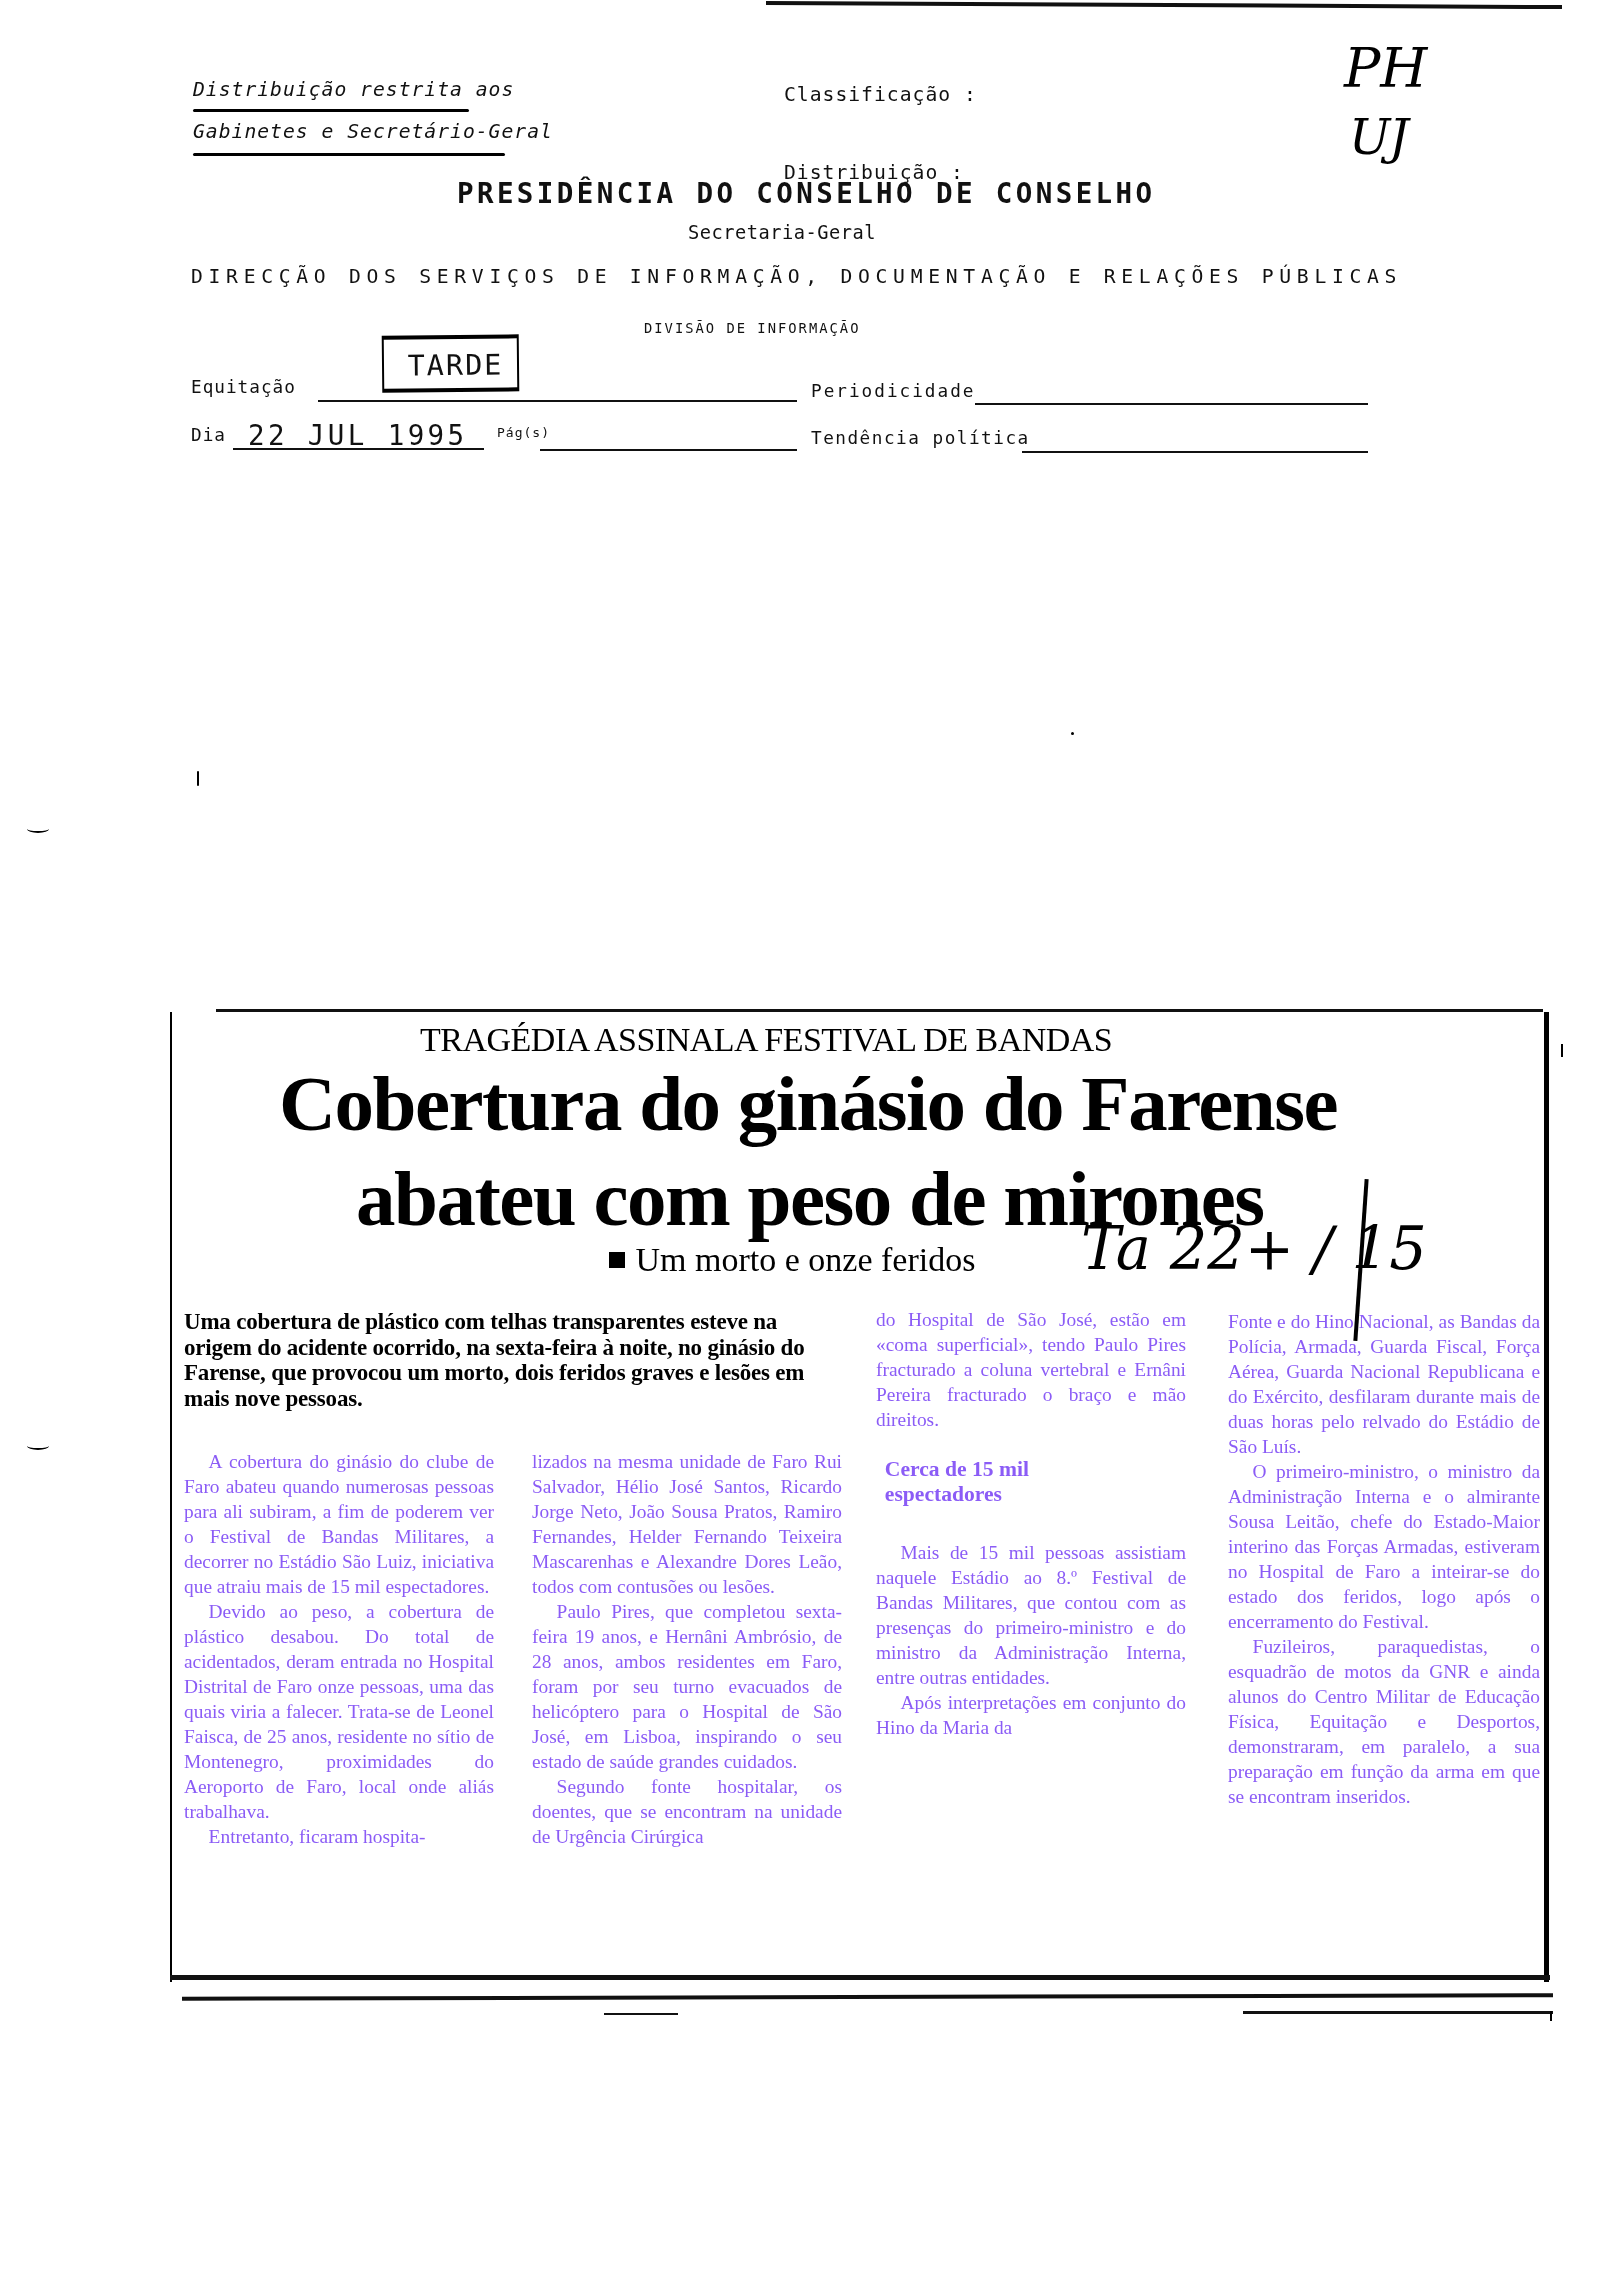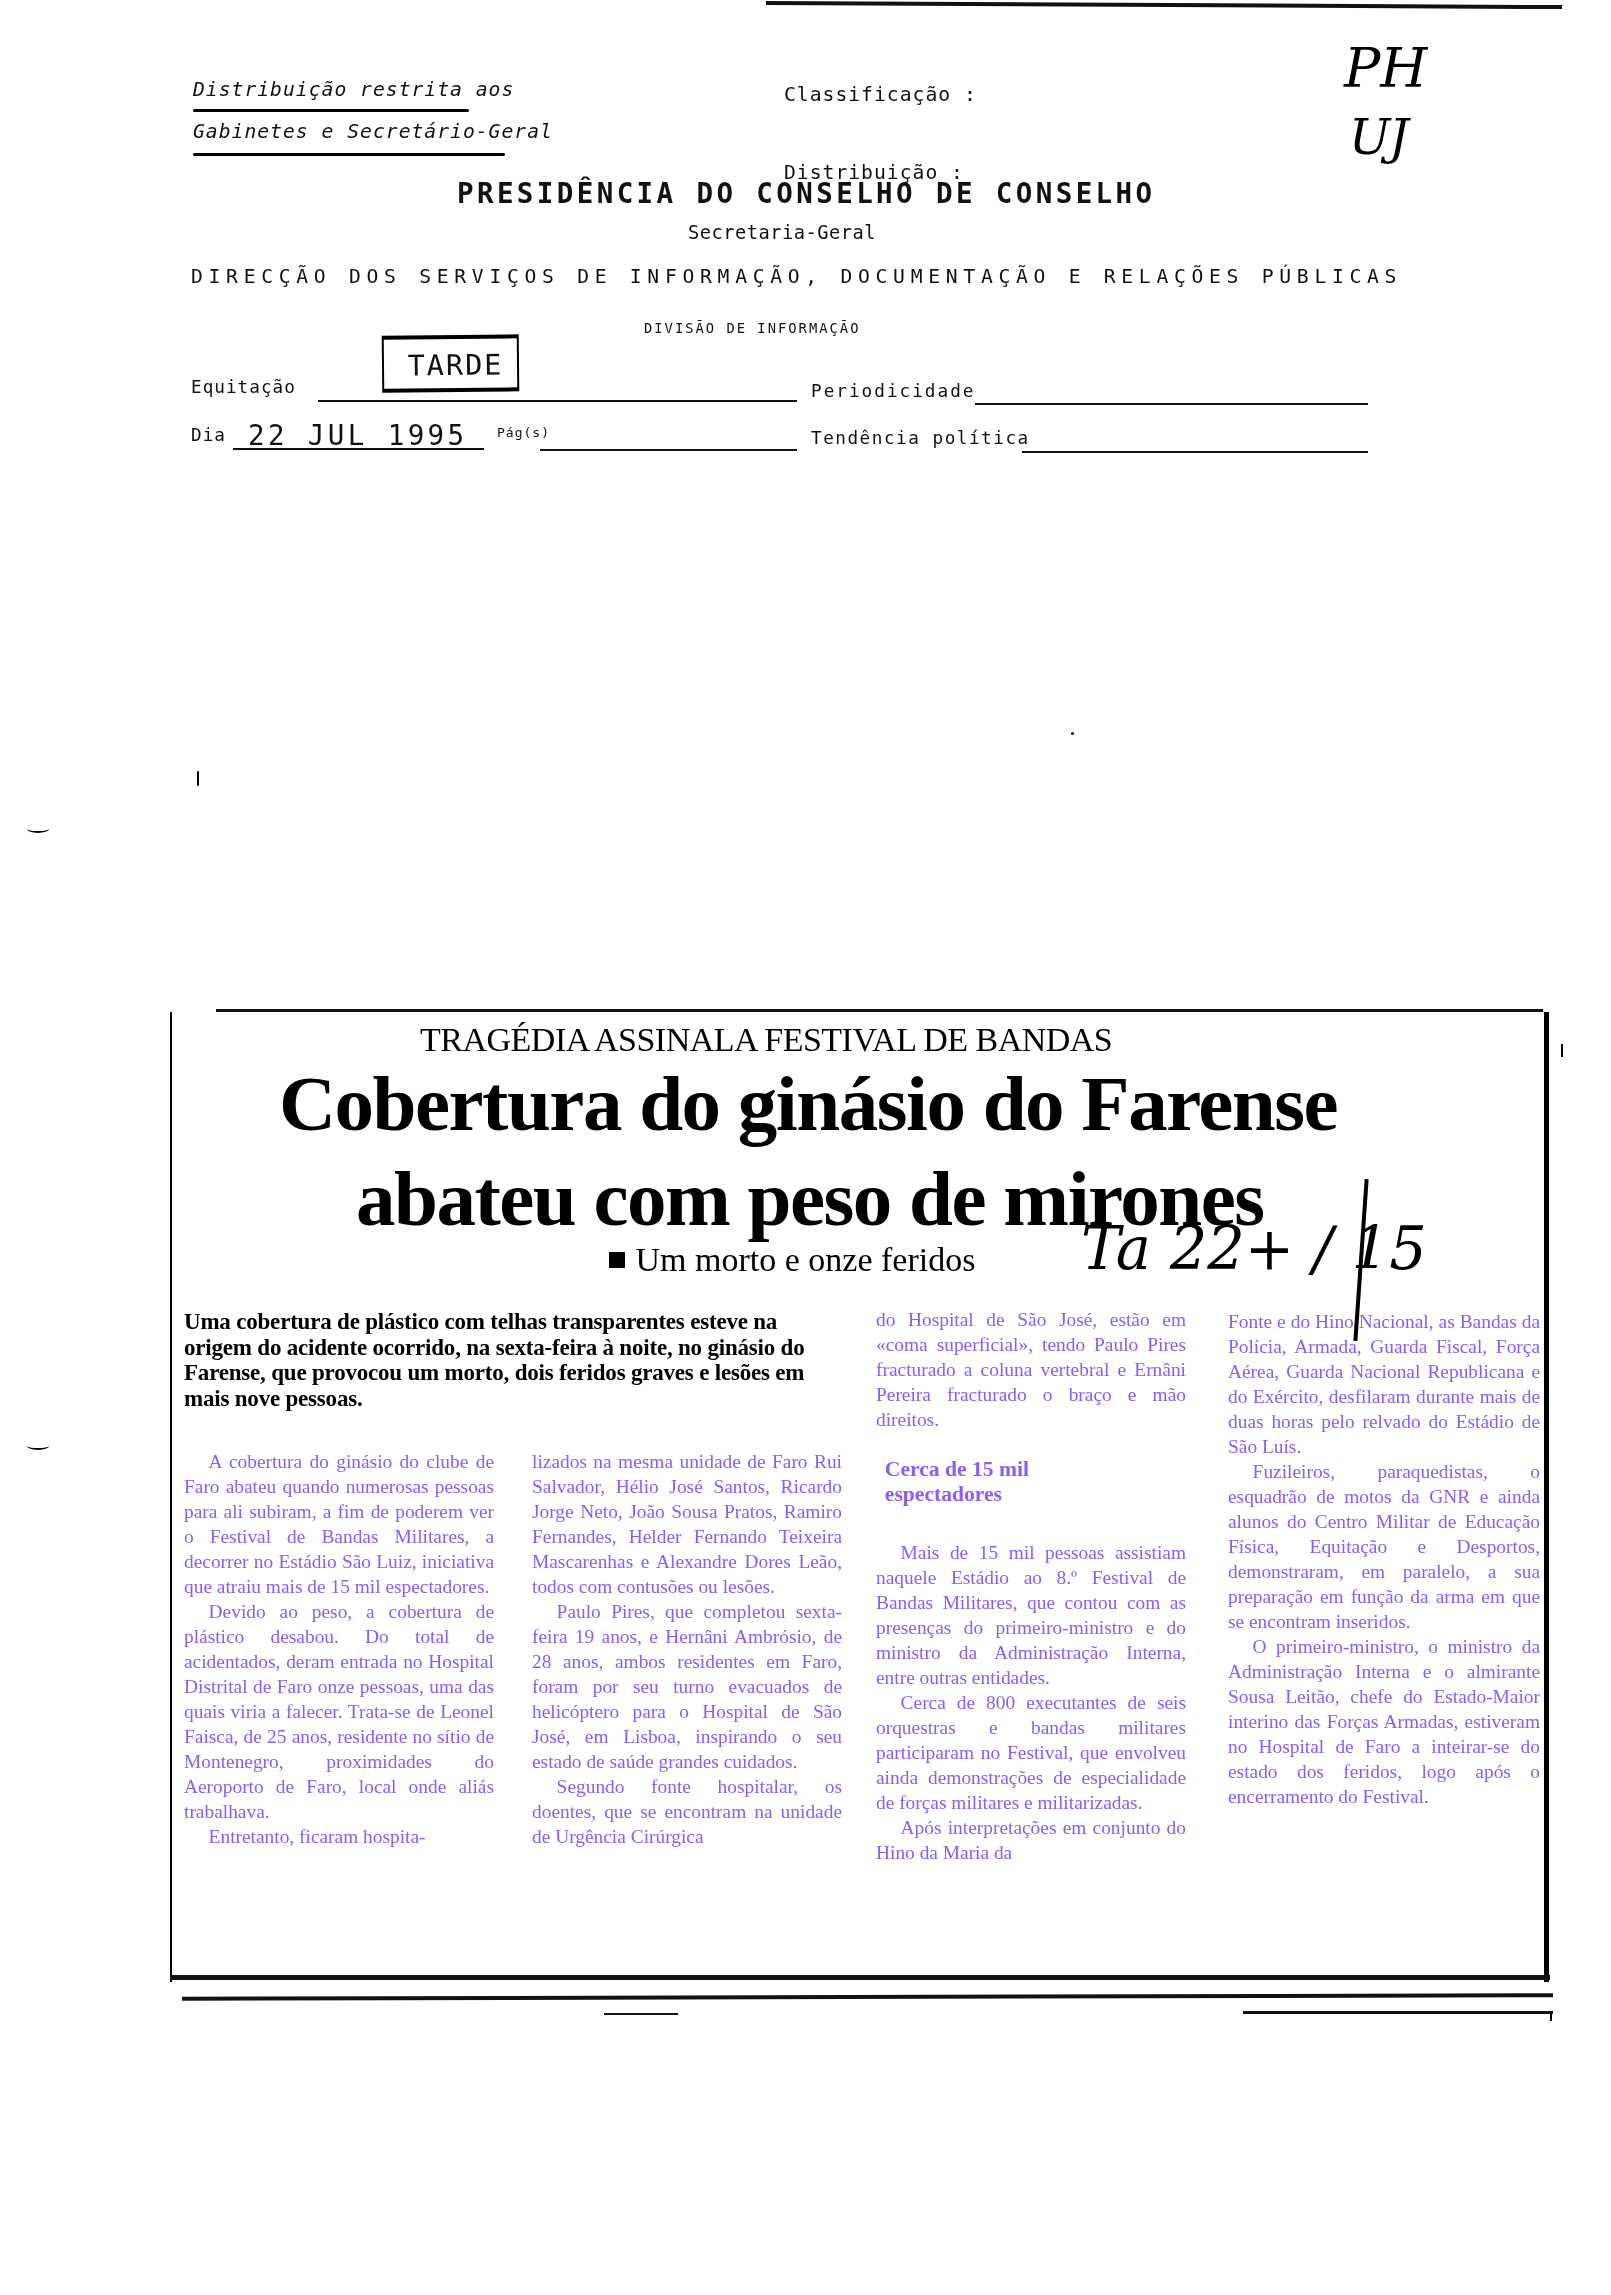"Fuzileiros, paraquedistas, o esquadrão" p { order: before "O primeiro-ministro, o ministro da" -> after "O primeiro-ministro, o ministro da" }
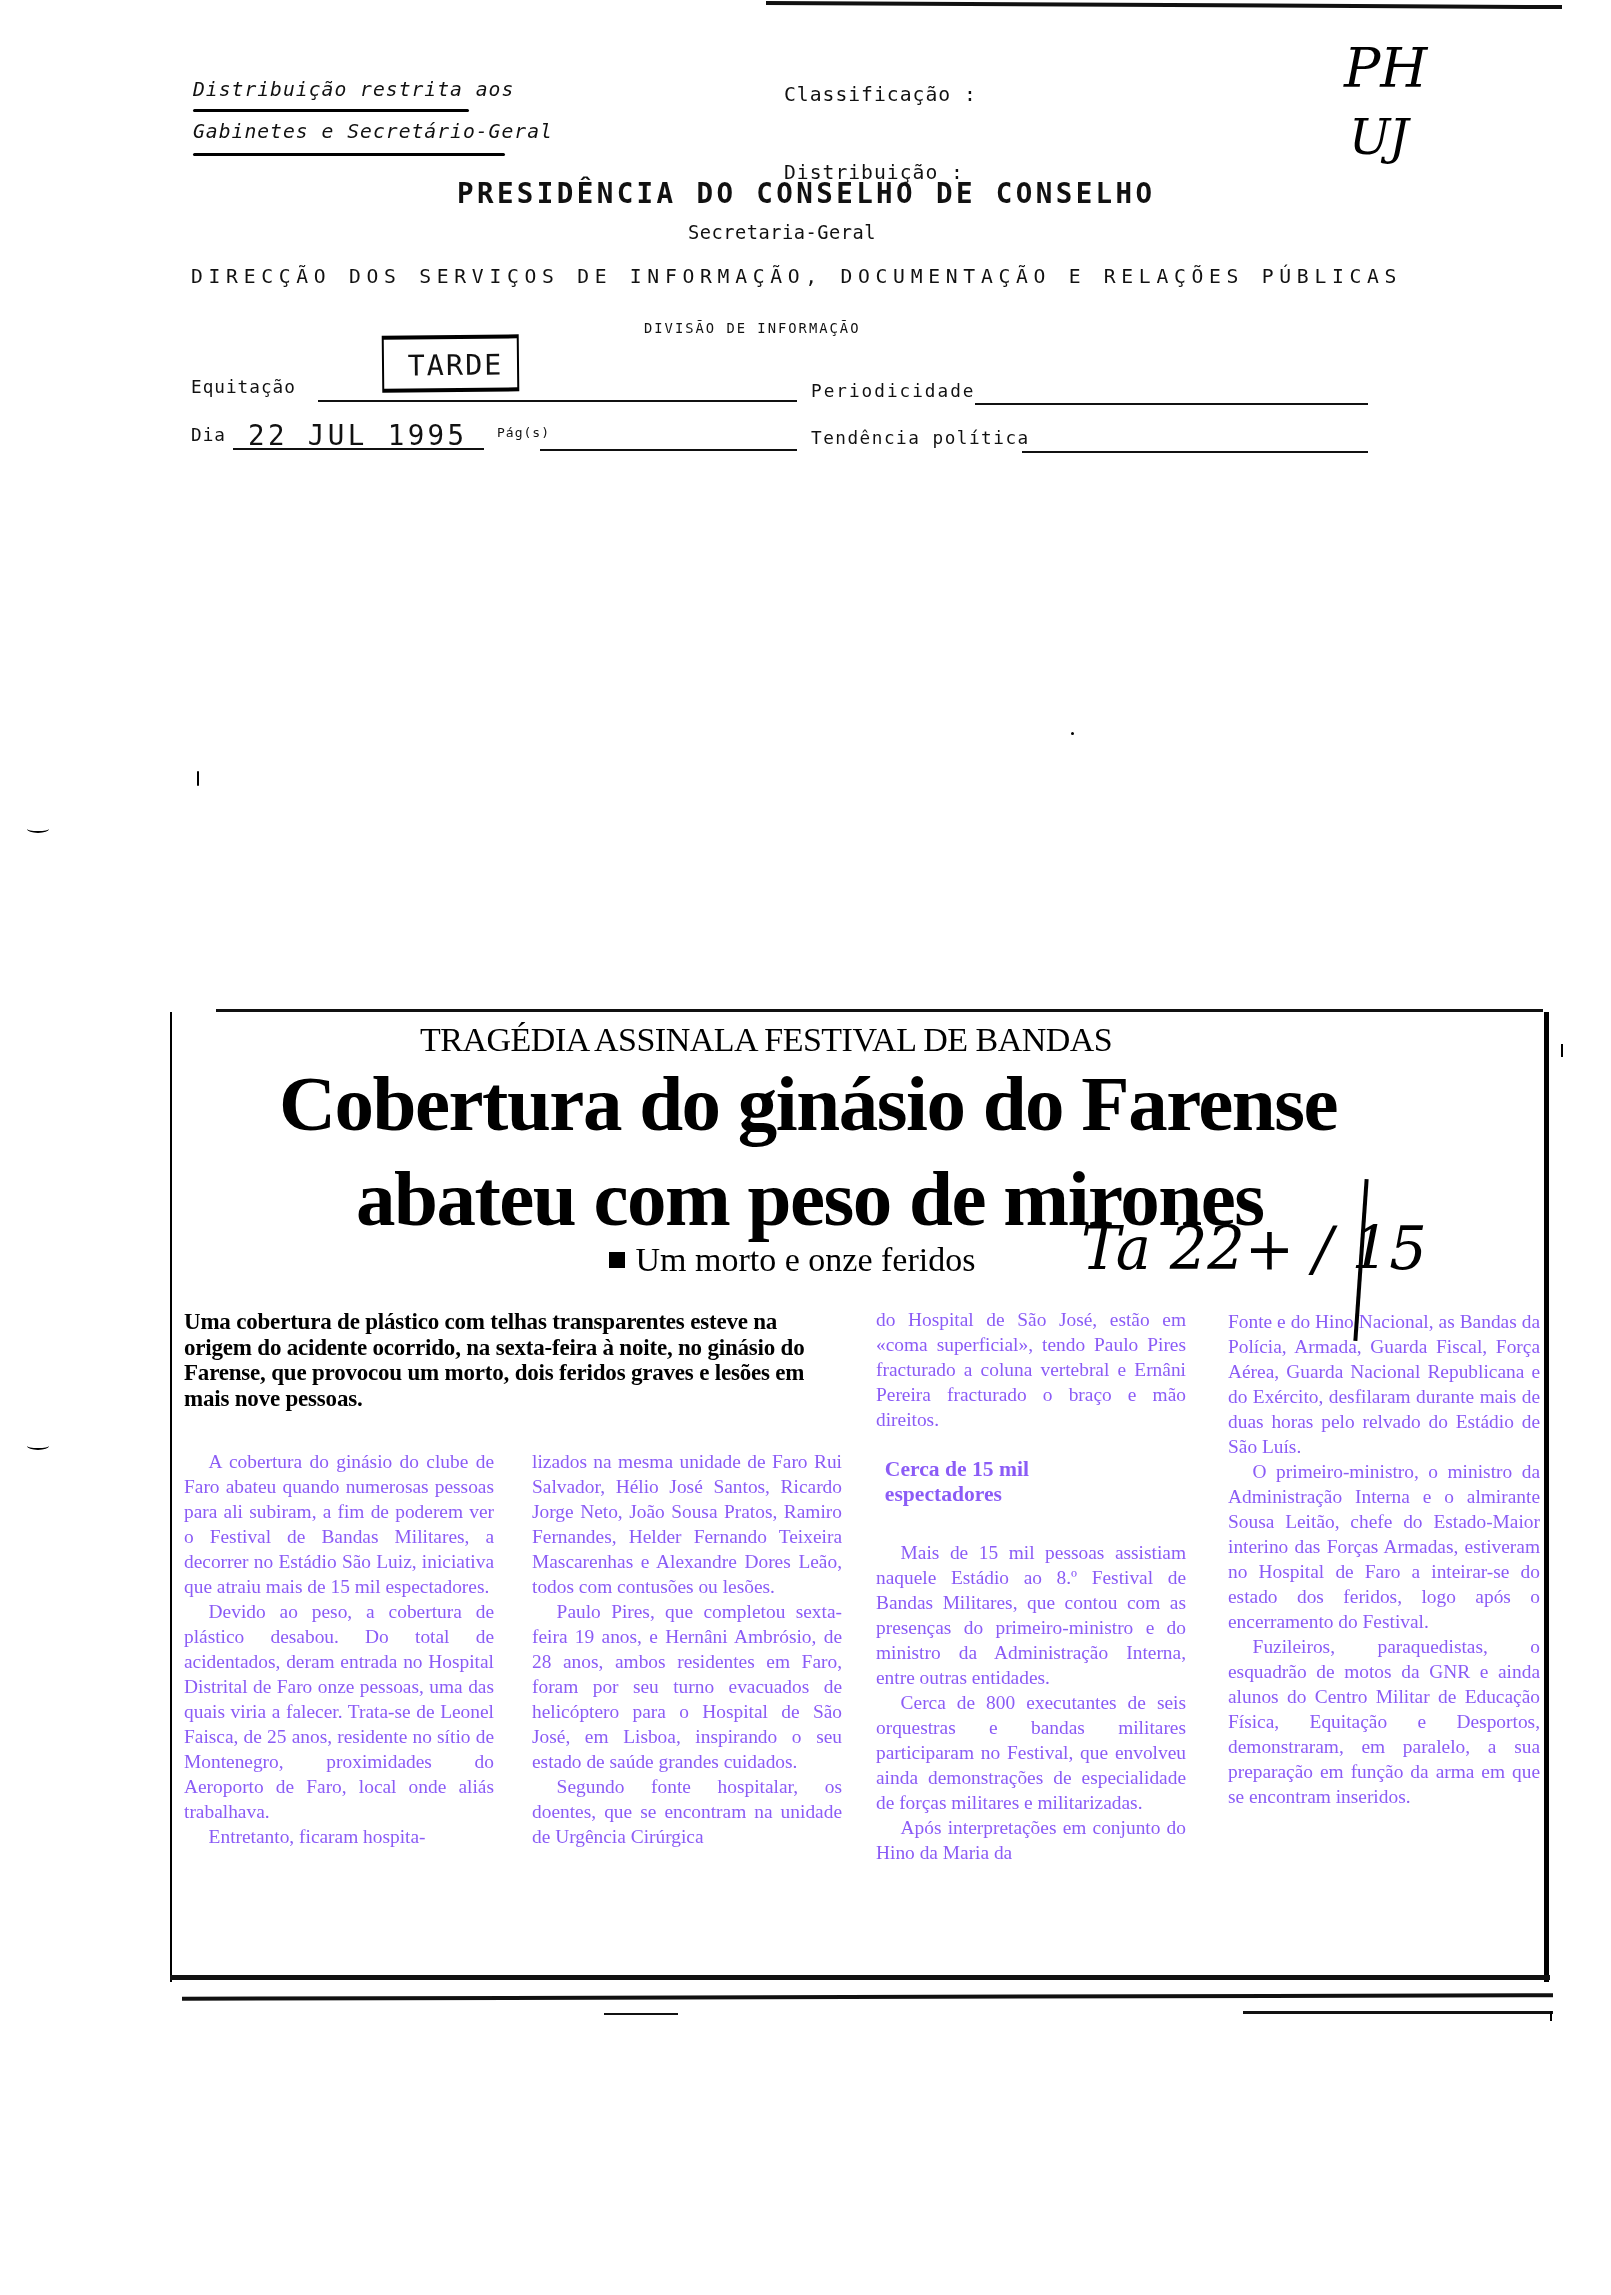"Cerca de 800 executantes de" p { html: <p>Cerca de 800 executantes de seis orquestras e bandas militares participaram no Festival, que envolveu ainda demonstrações de especialidade de forças militares e militarizadas.</p> -> none }
